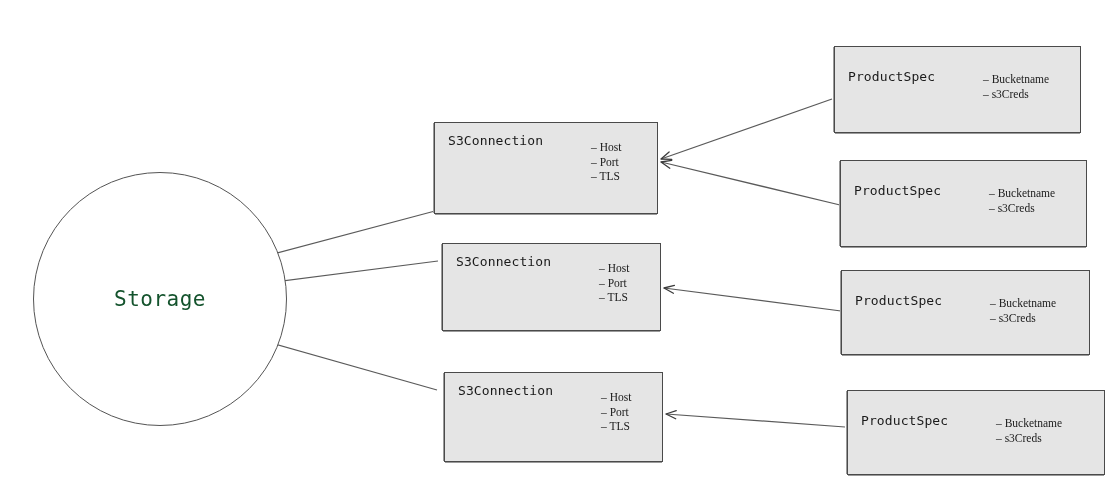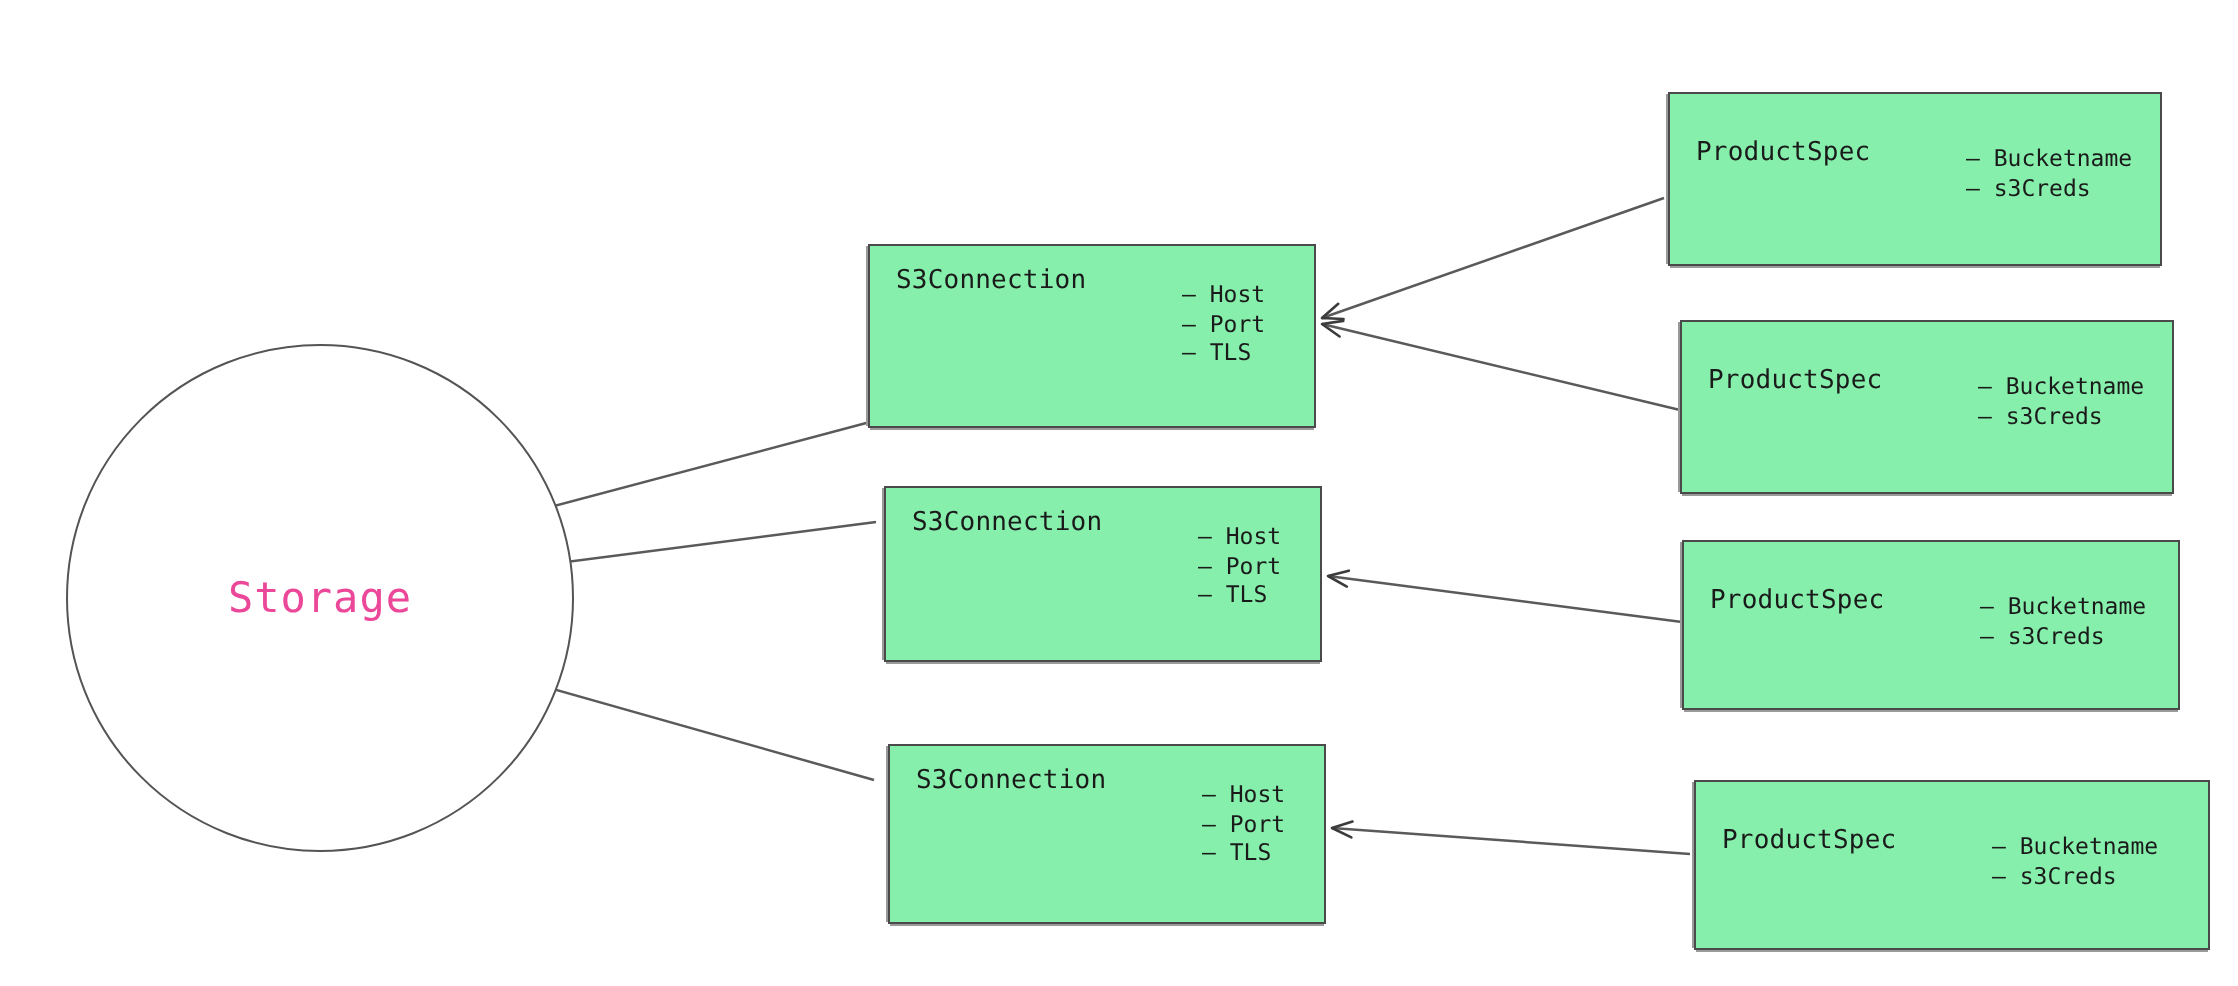"ProductSpec" .node-box { background: #86efac -> #e5e5e5 }
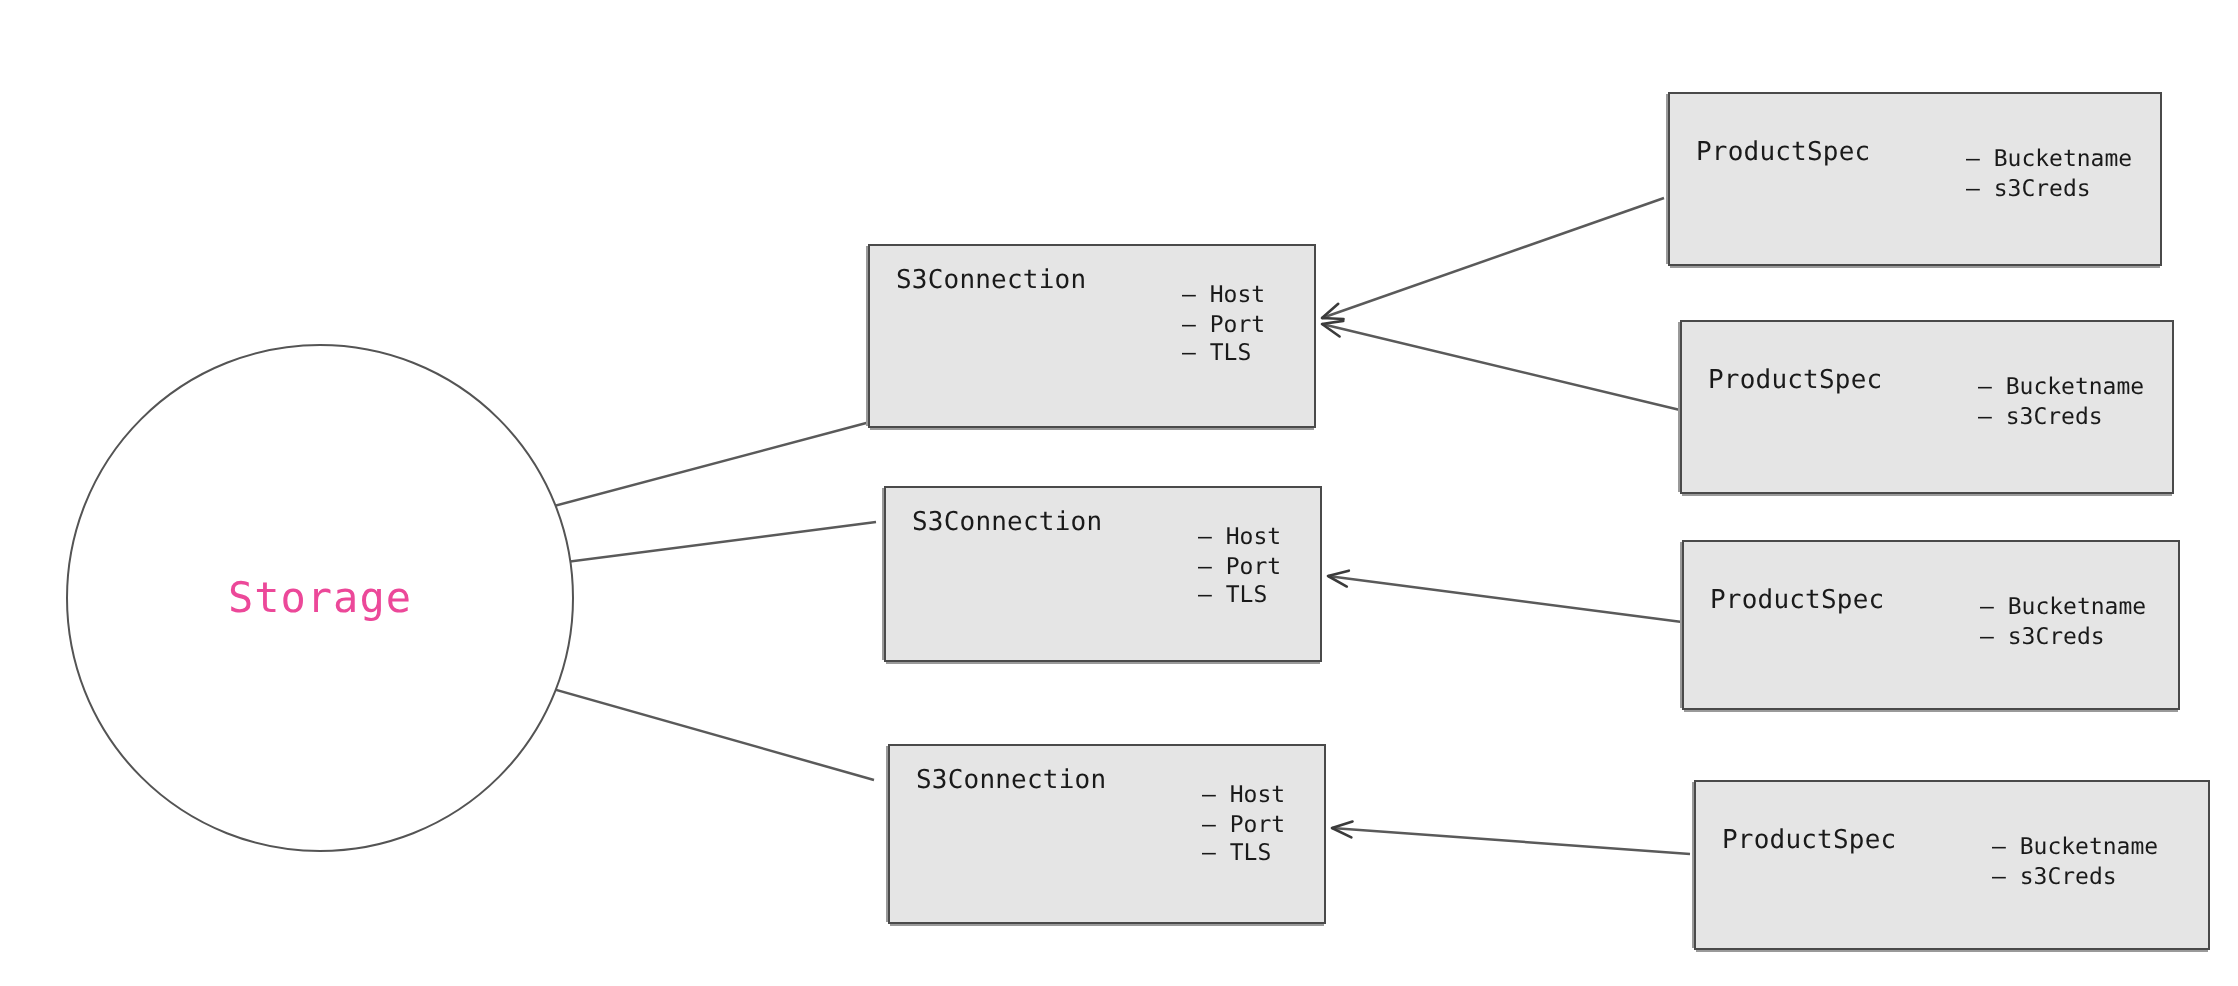"– Bucketname" .node-attrs { font-family: none -> Liberation Serif, serif }
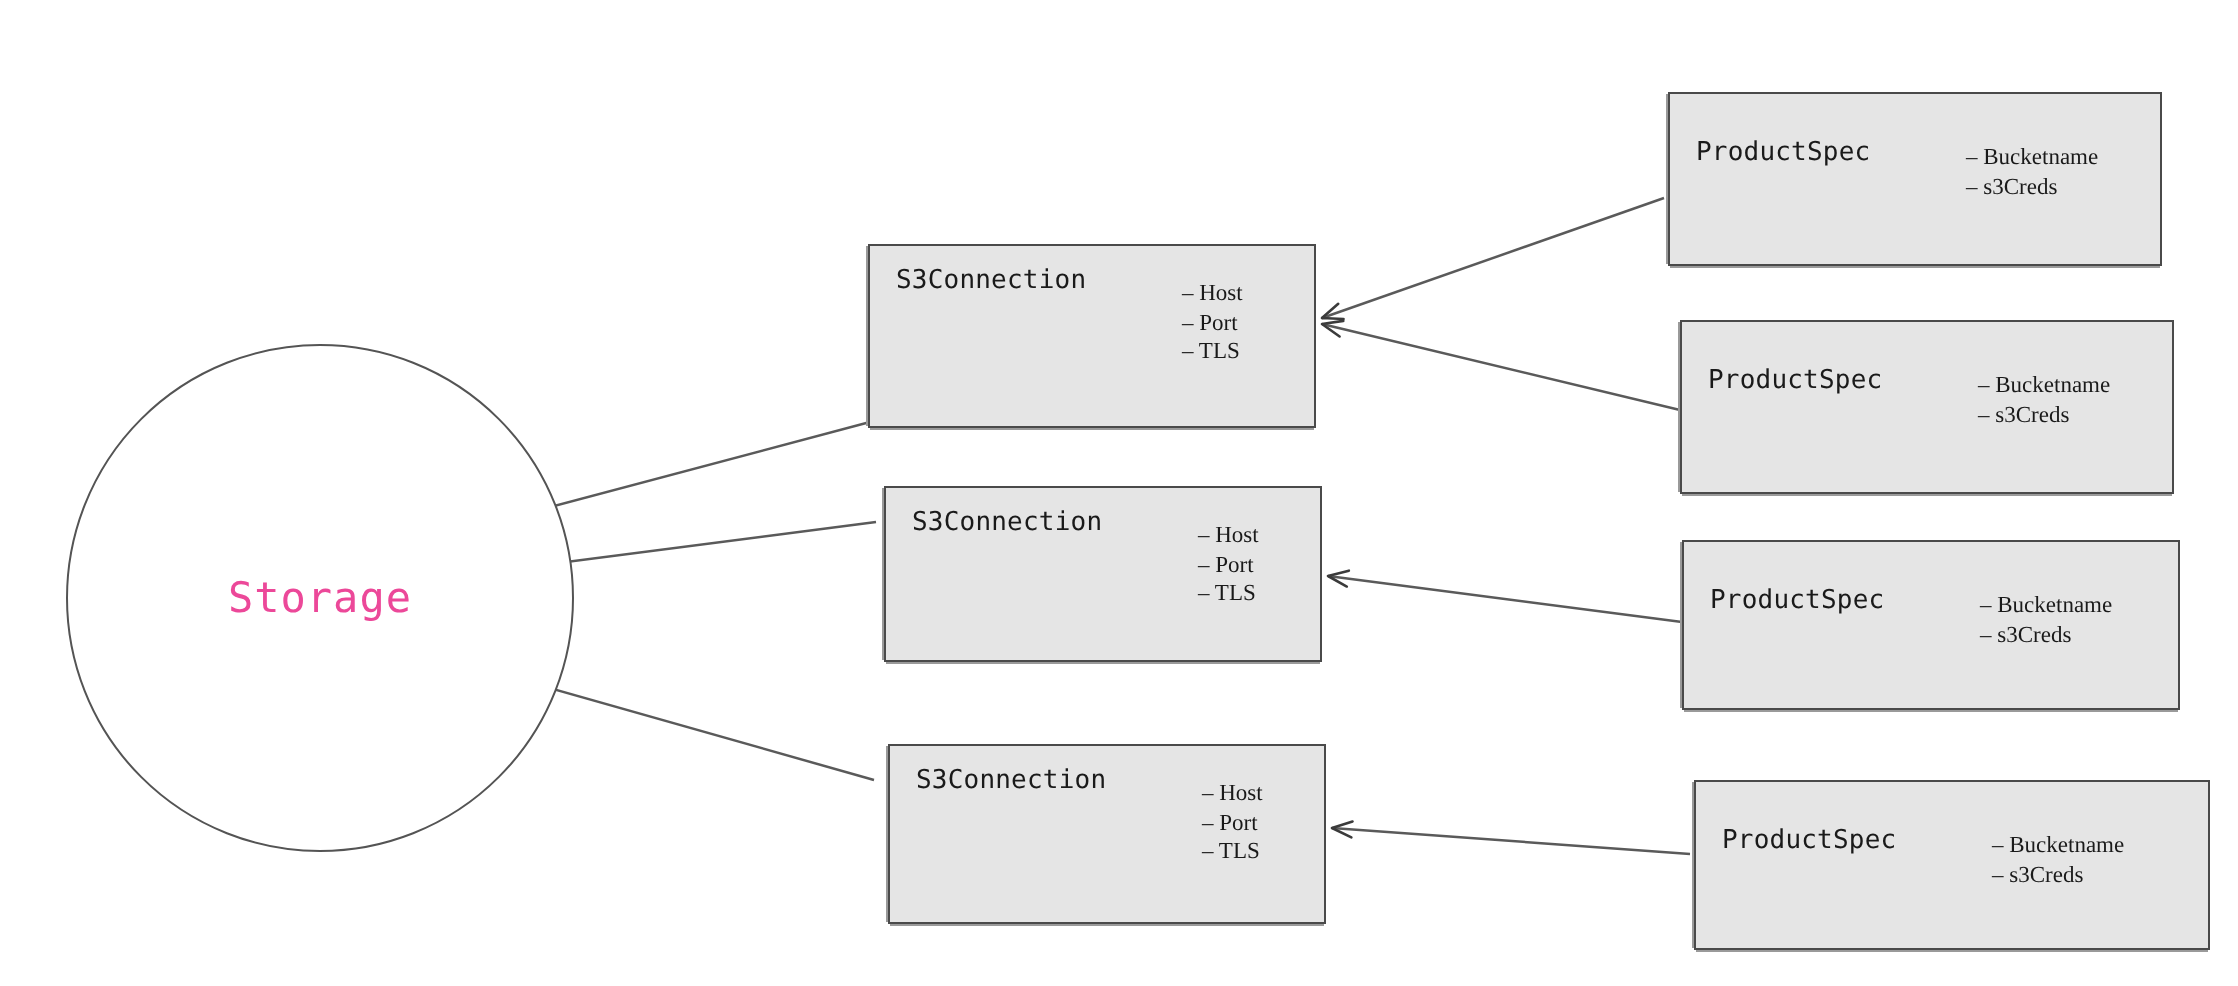"Storage" .circle-label { color: #ec4899 -> #14532d }
